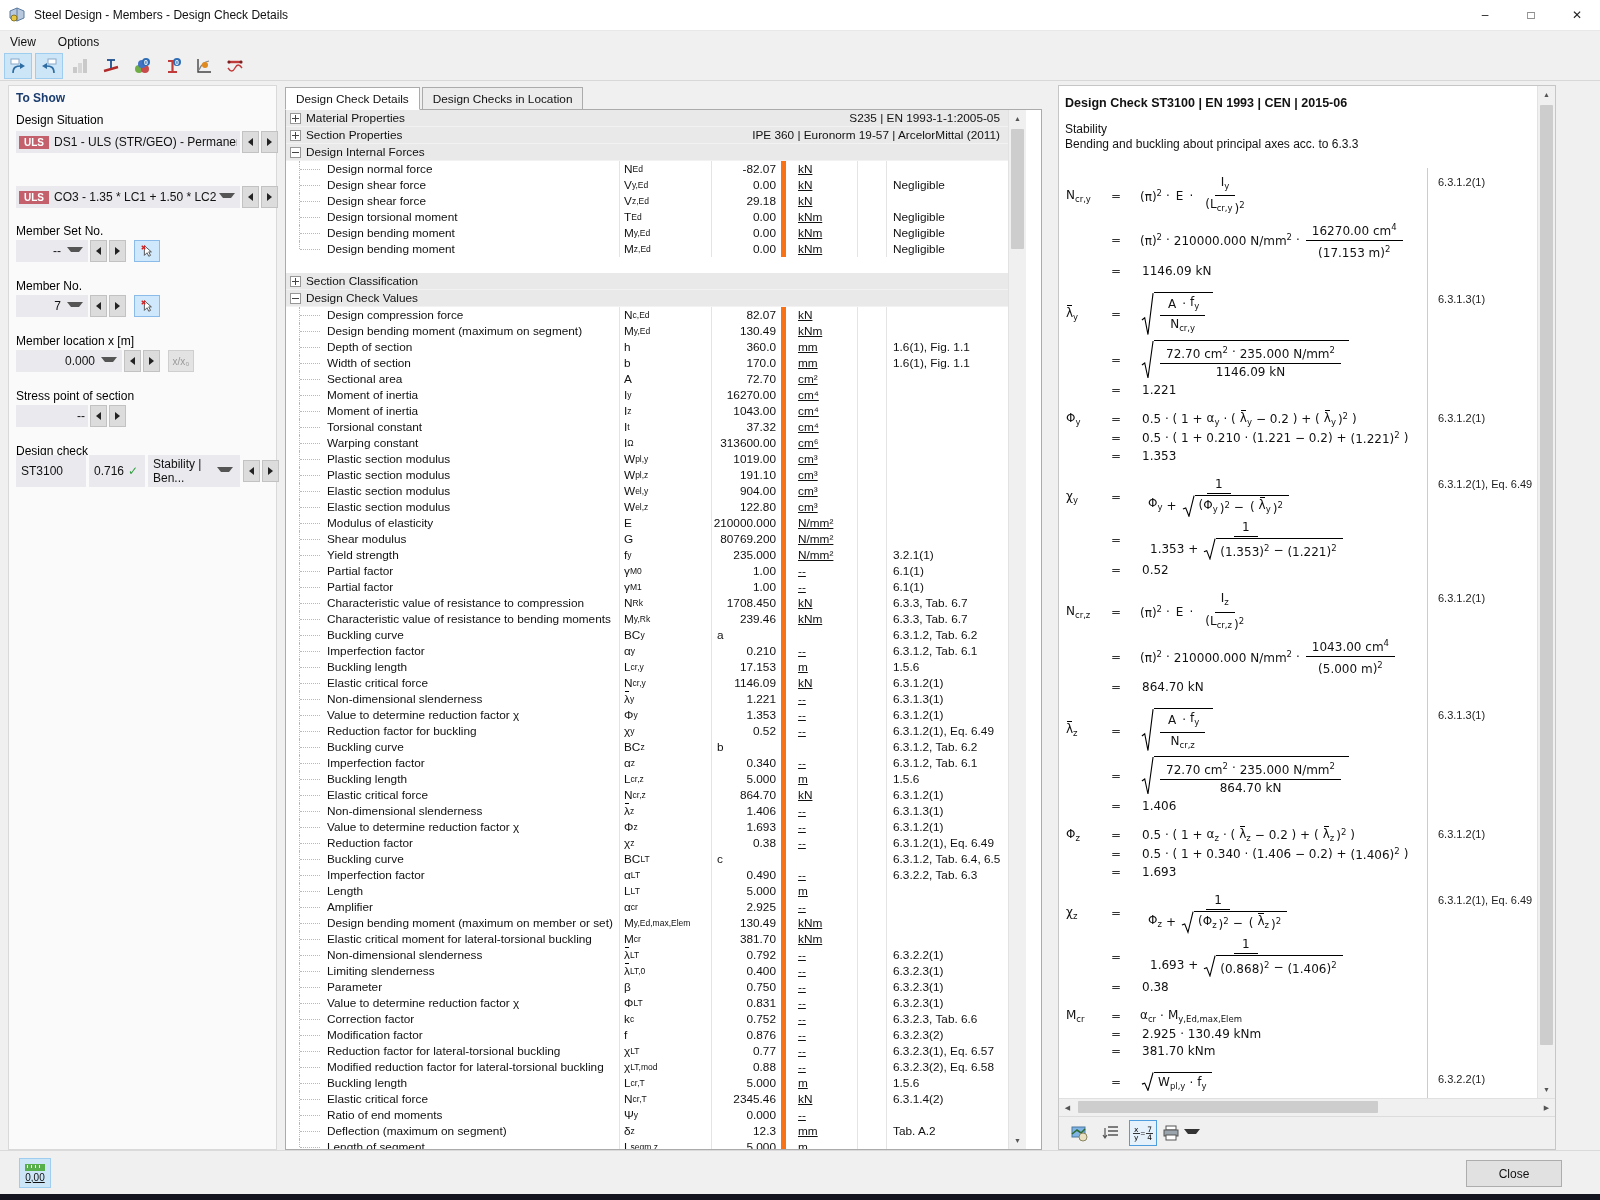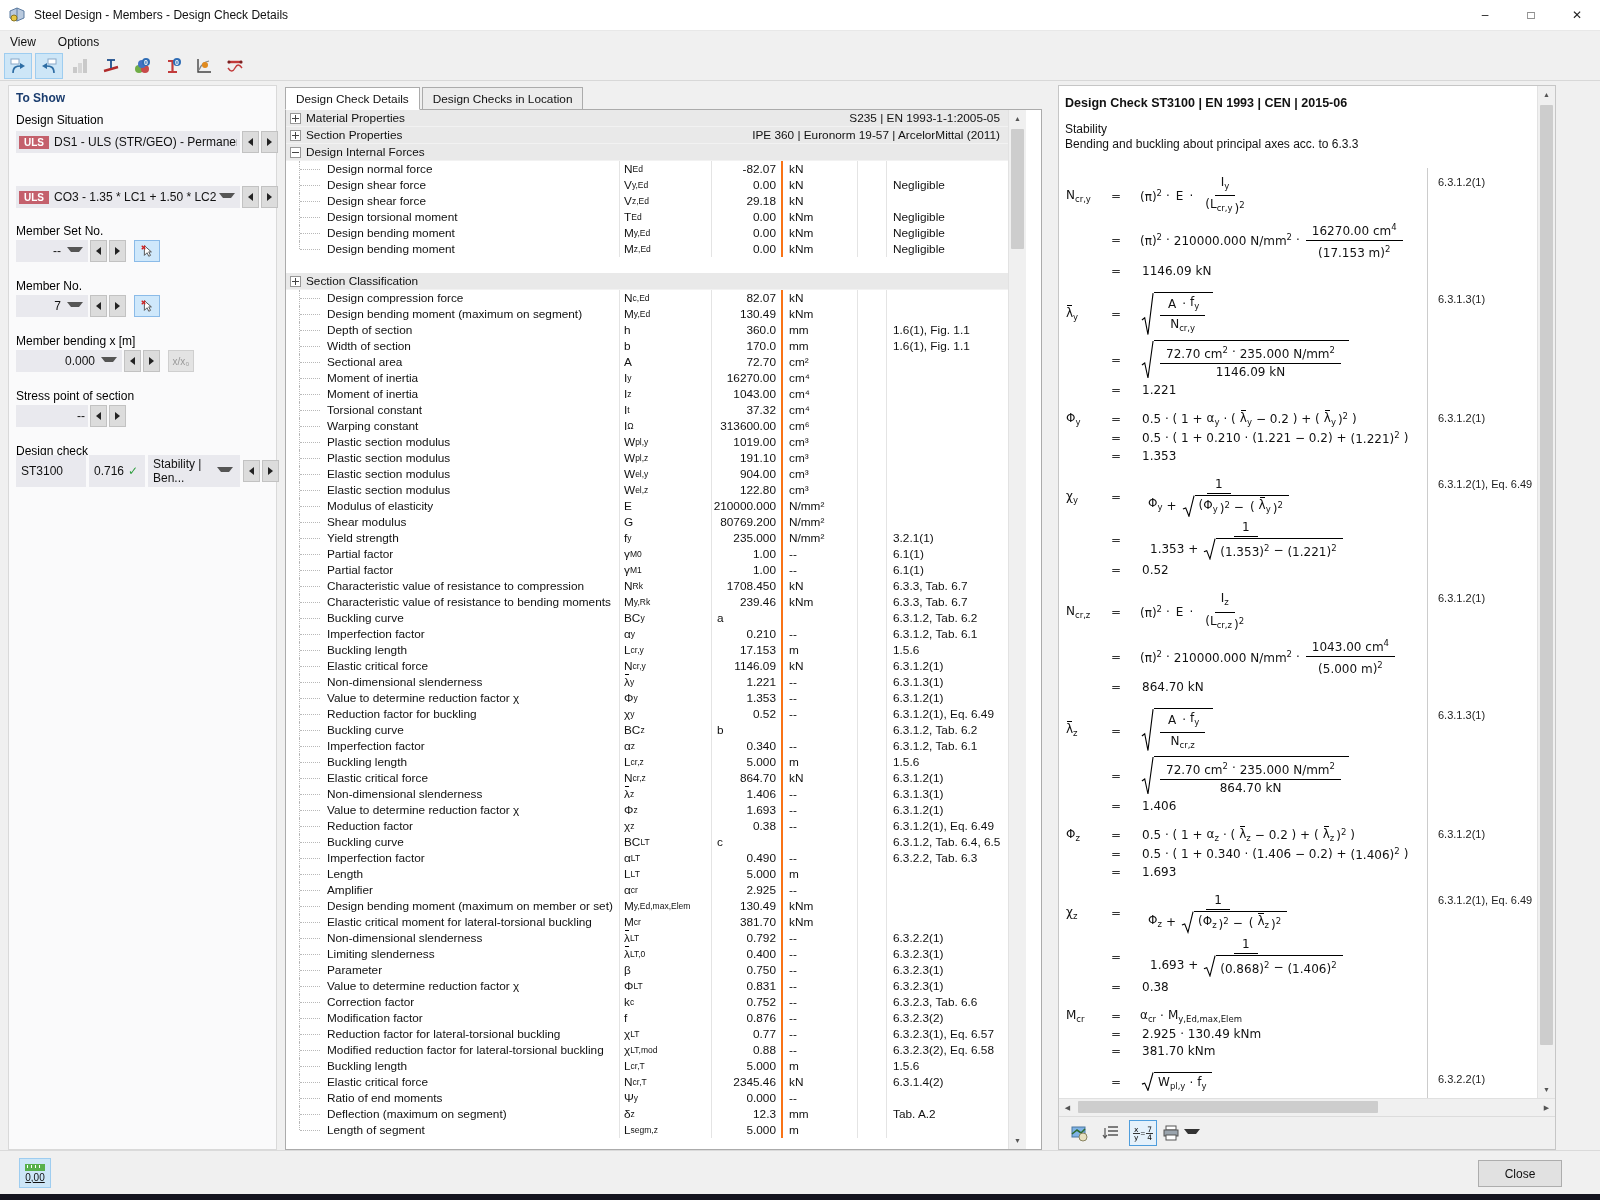"kN" .c-unit { border-left: 2px solid #f97316 -> 5px solid #f97316; padding-left: 6px -> 12px; text-decoration: none -> underline }
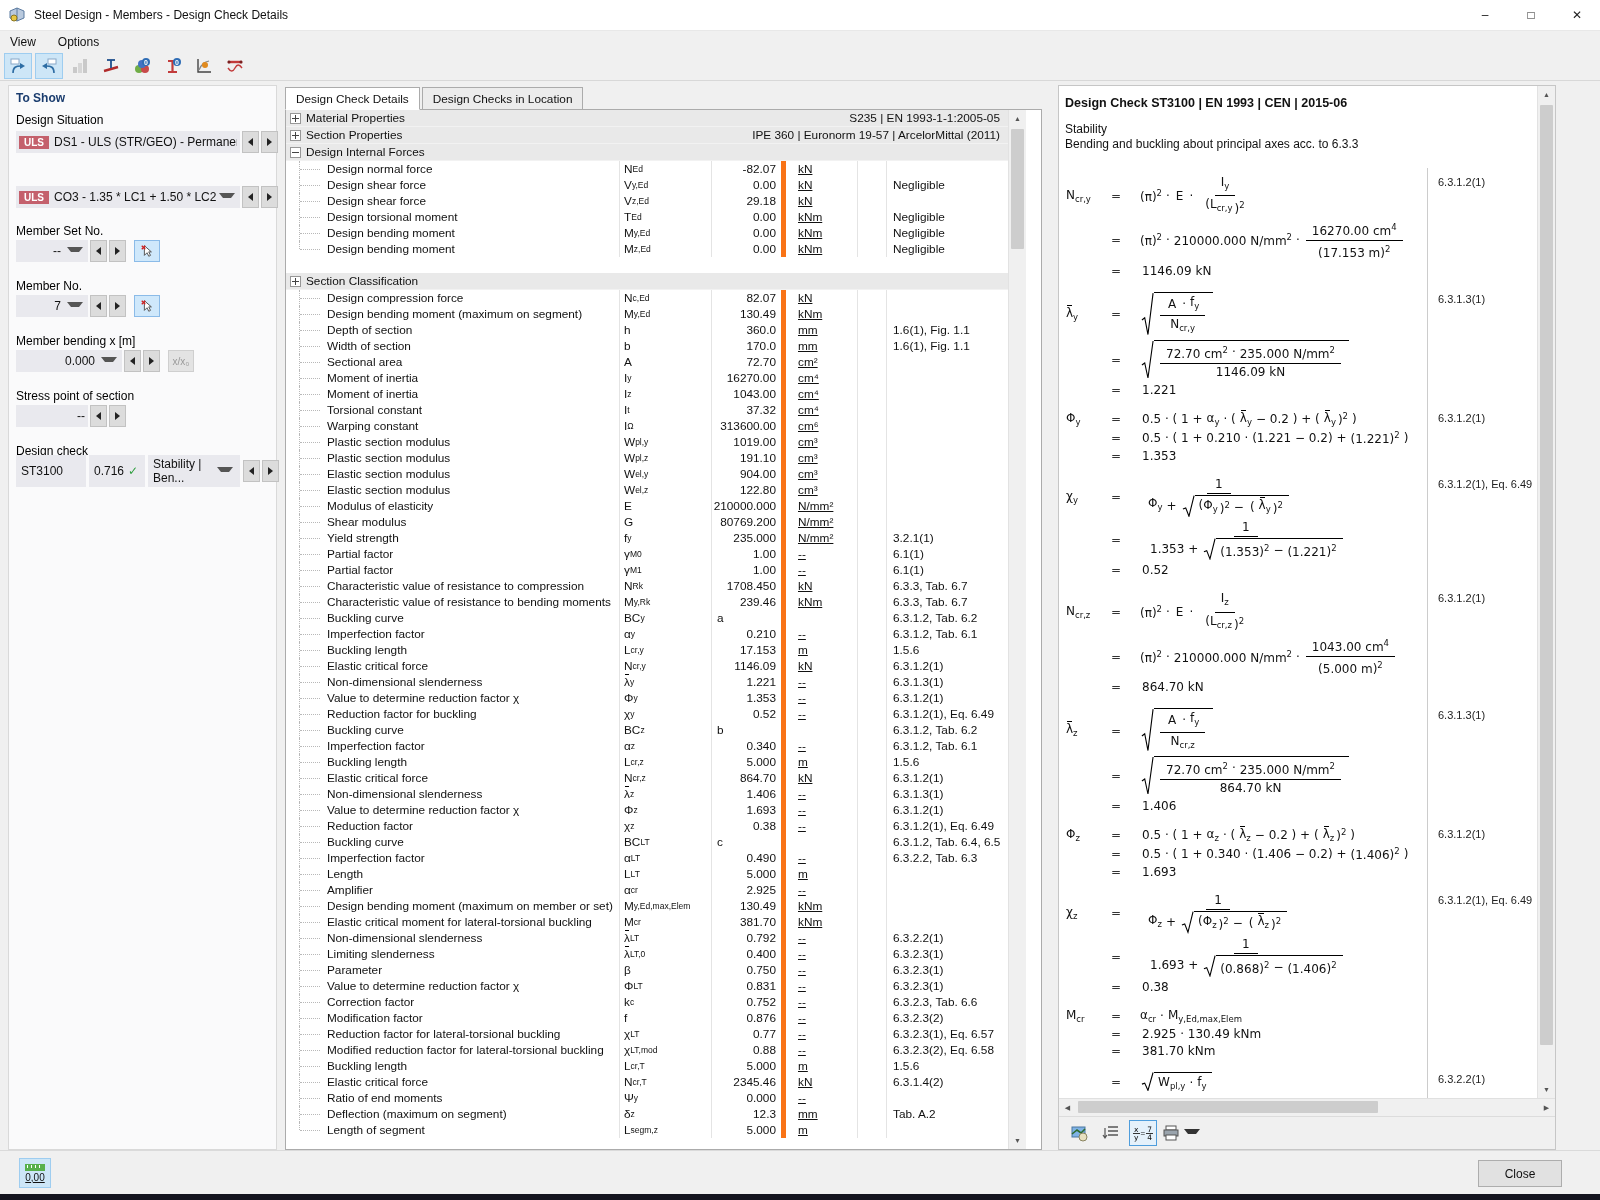"Design Check Values" div.tgroup { html: none -> <div> <span></span> <span>Design Check Values</span> </div> }
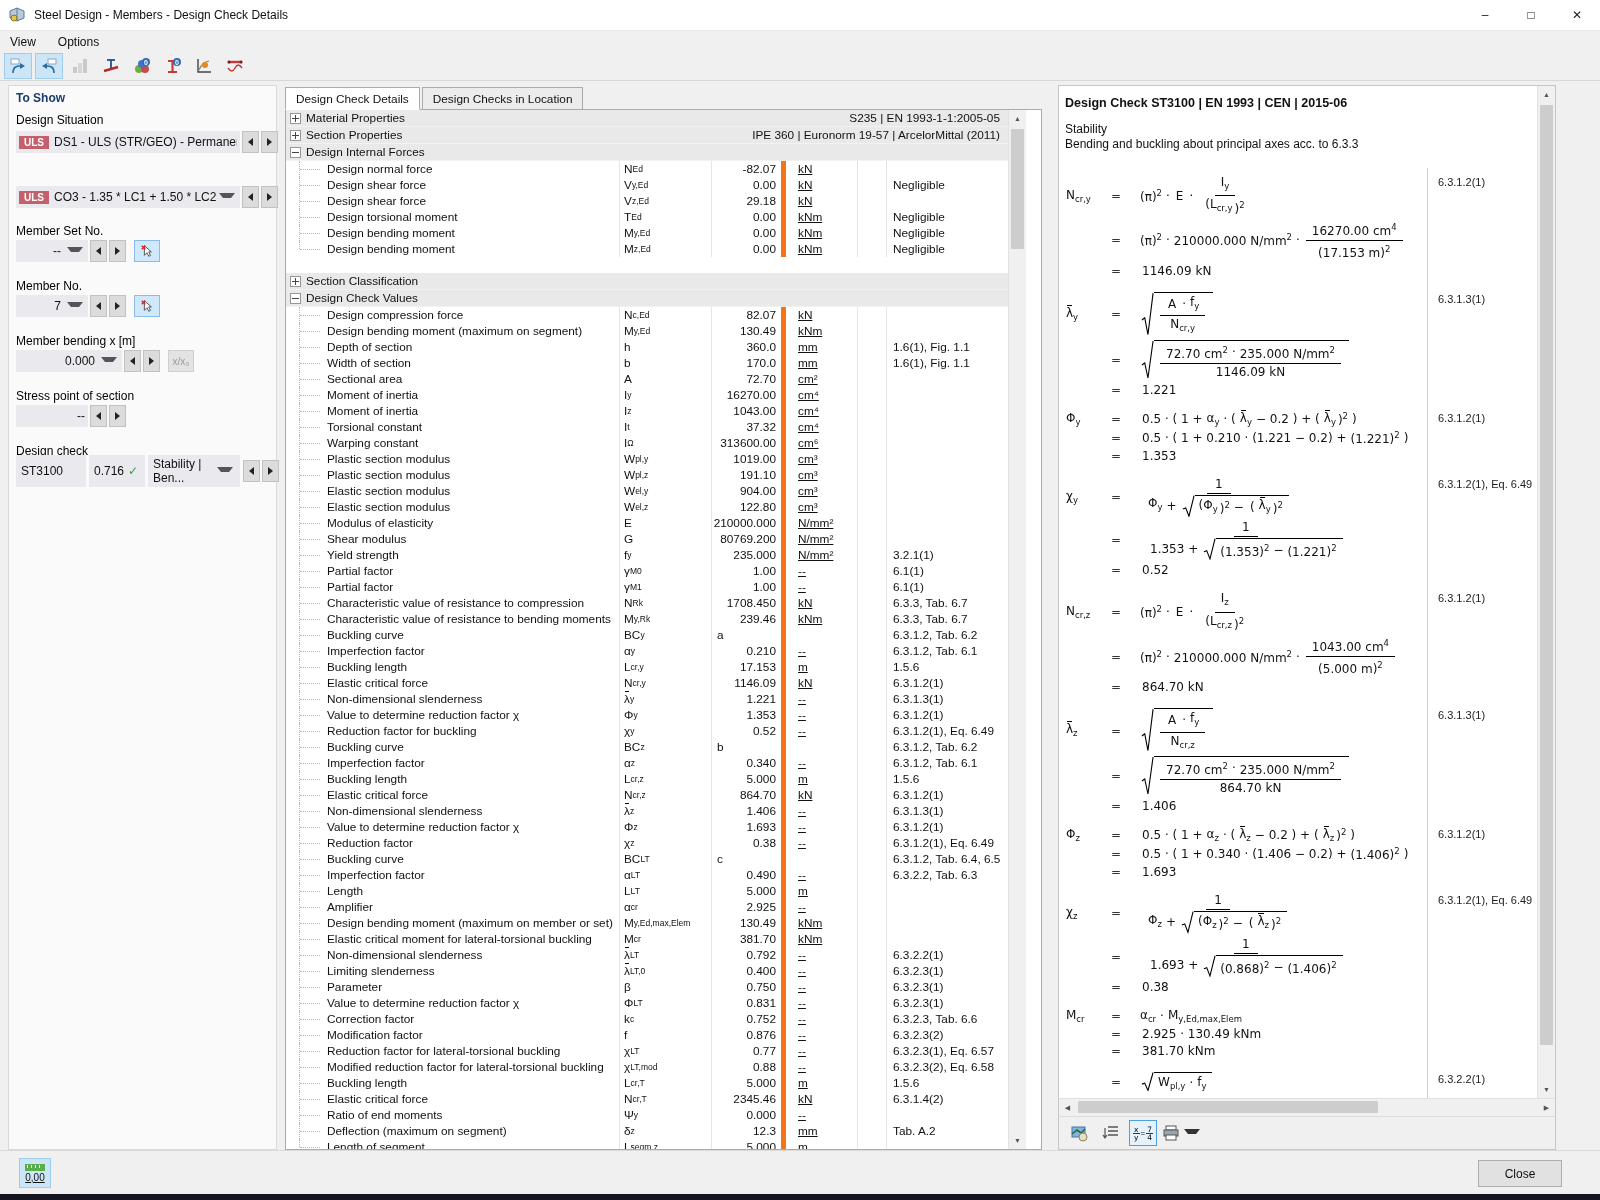"Member bending x [m]" div.lp-label { text: bending -> location }
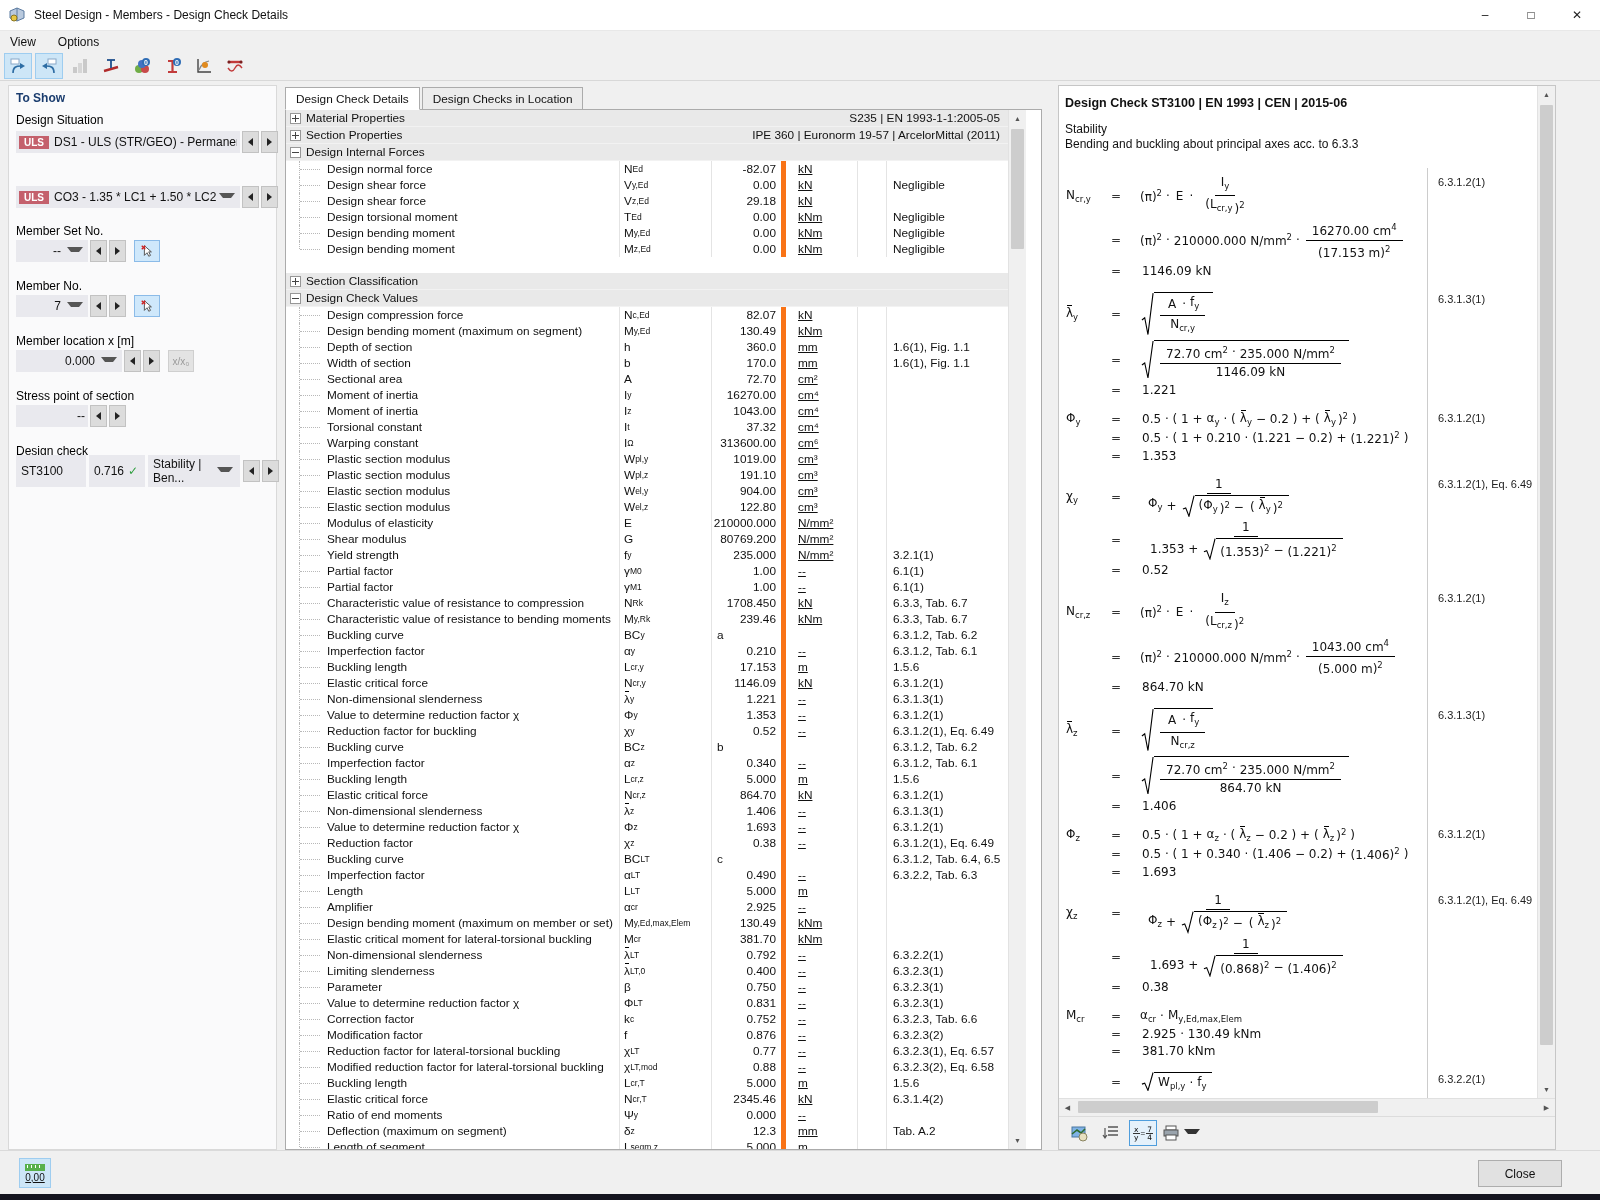"Close" .closebtn { width: 84px -> 96px }
